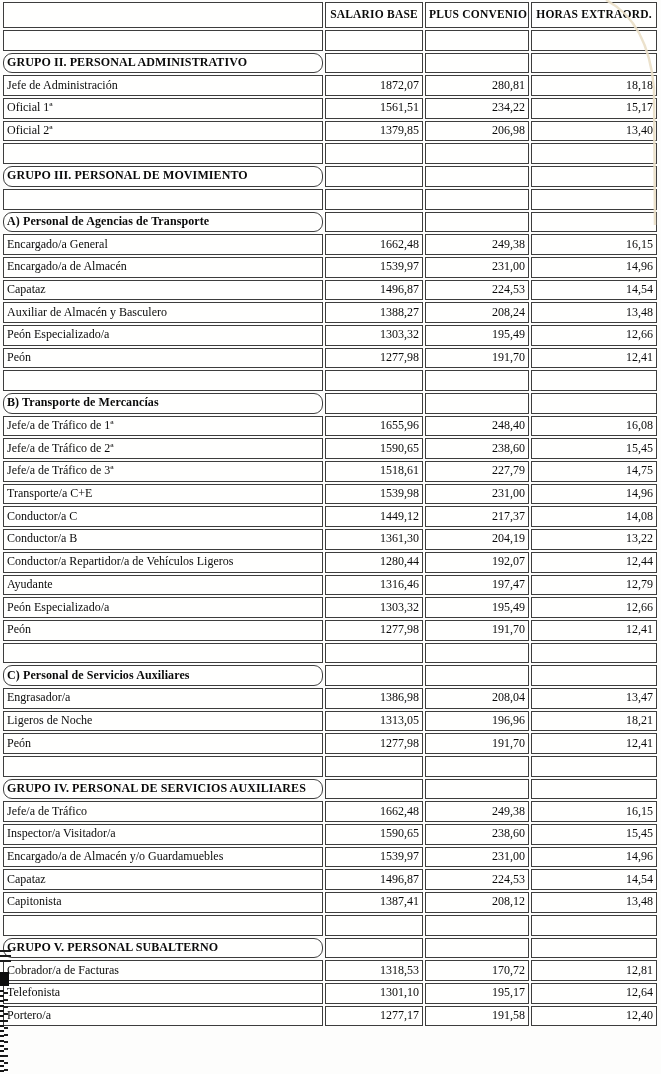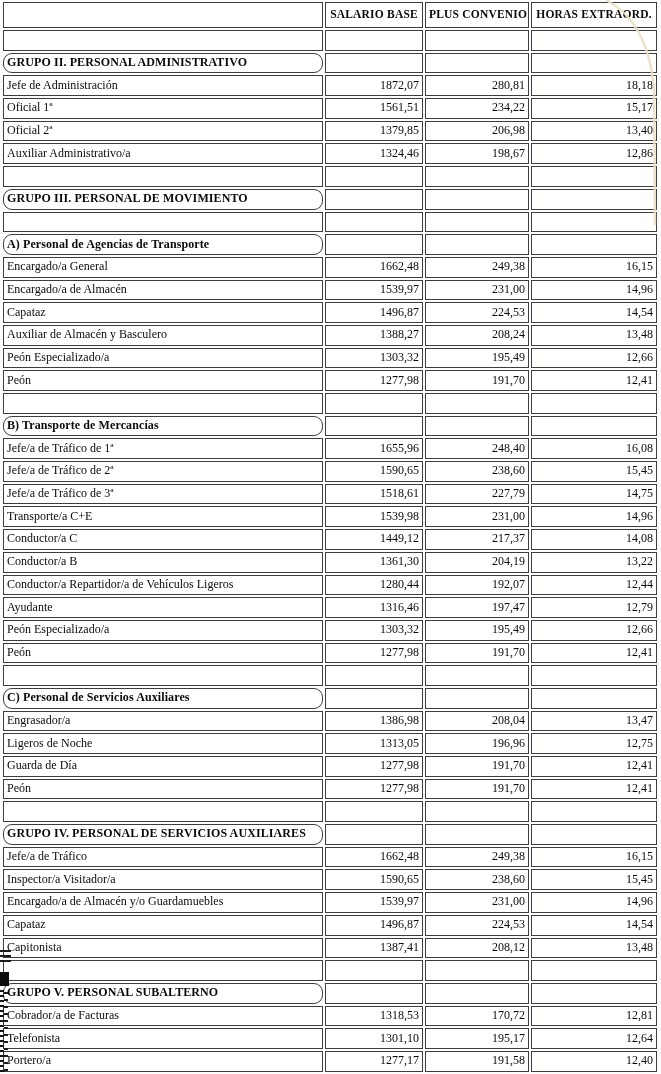"Auxiliar Administrativo/a" tr { html: <tr> <td>Auxiliar Administrativo/a</td> <td>1324,46</td> <td>198,67</td> <td>12,86</td> </tr> -> none }
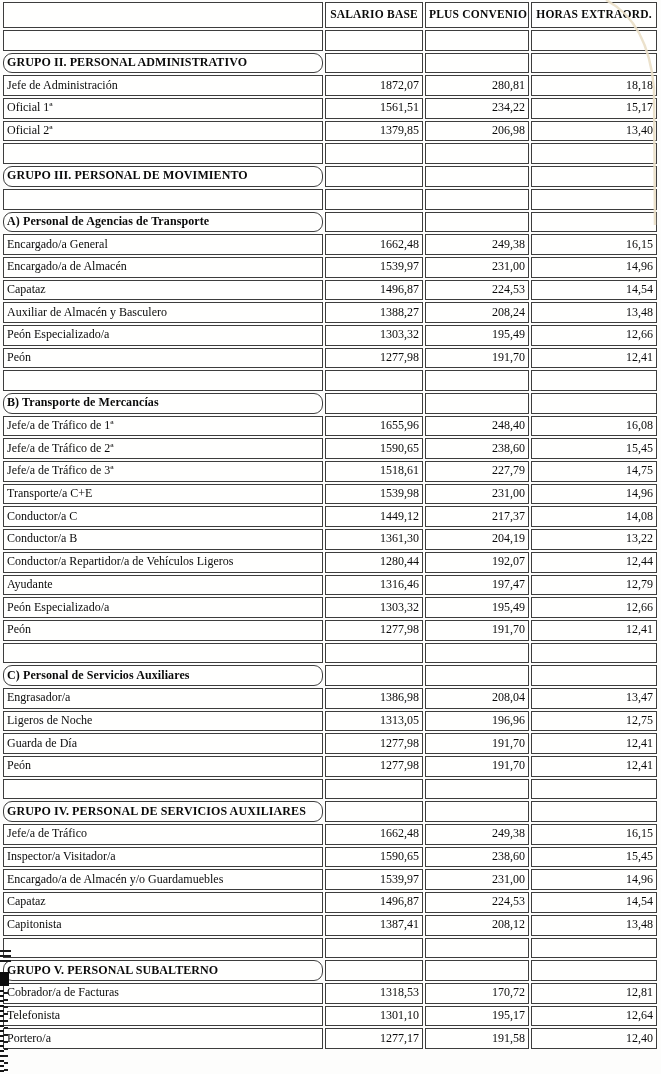"12,75" td.num { text: 12,75 -> 18,21 }
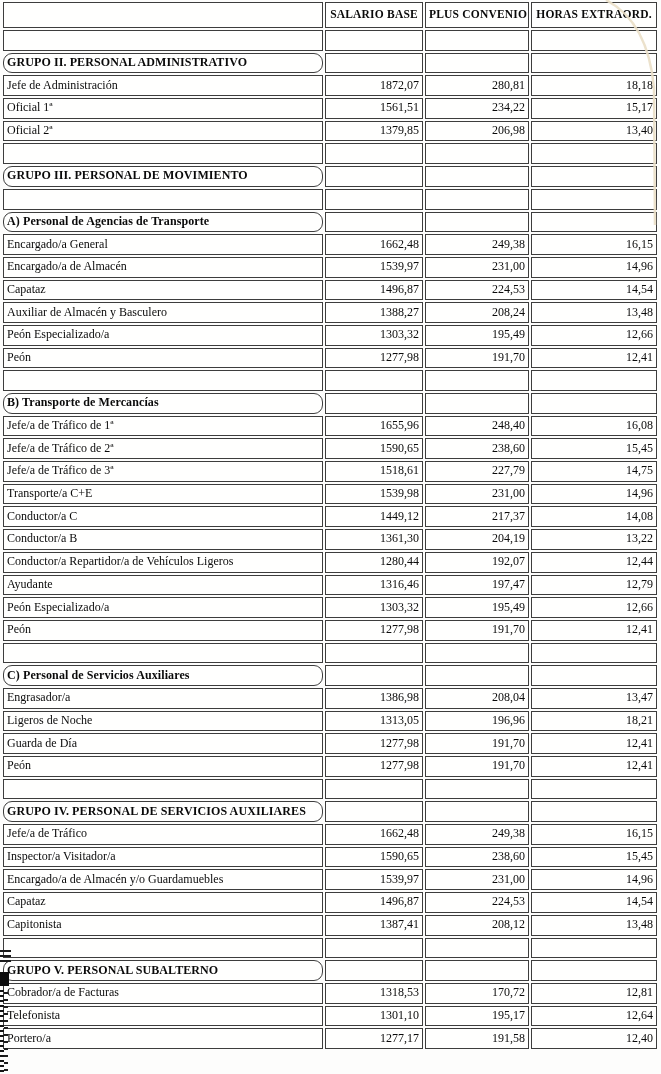"Guarda de Día" tr { html: <tr> <td>Guarda de Día</td> <td>1277,98</td> <td>191,70</td> <td>12,41</td> </tr> -> none }
